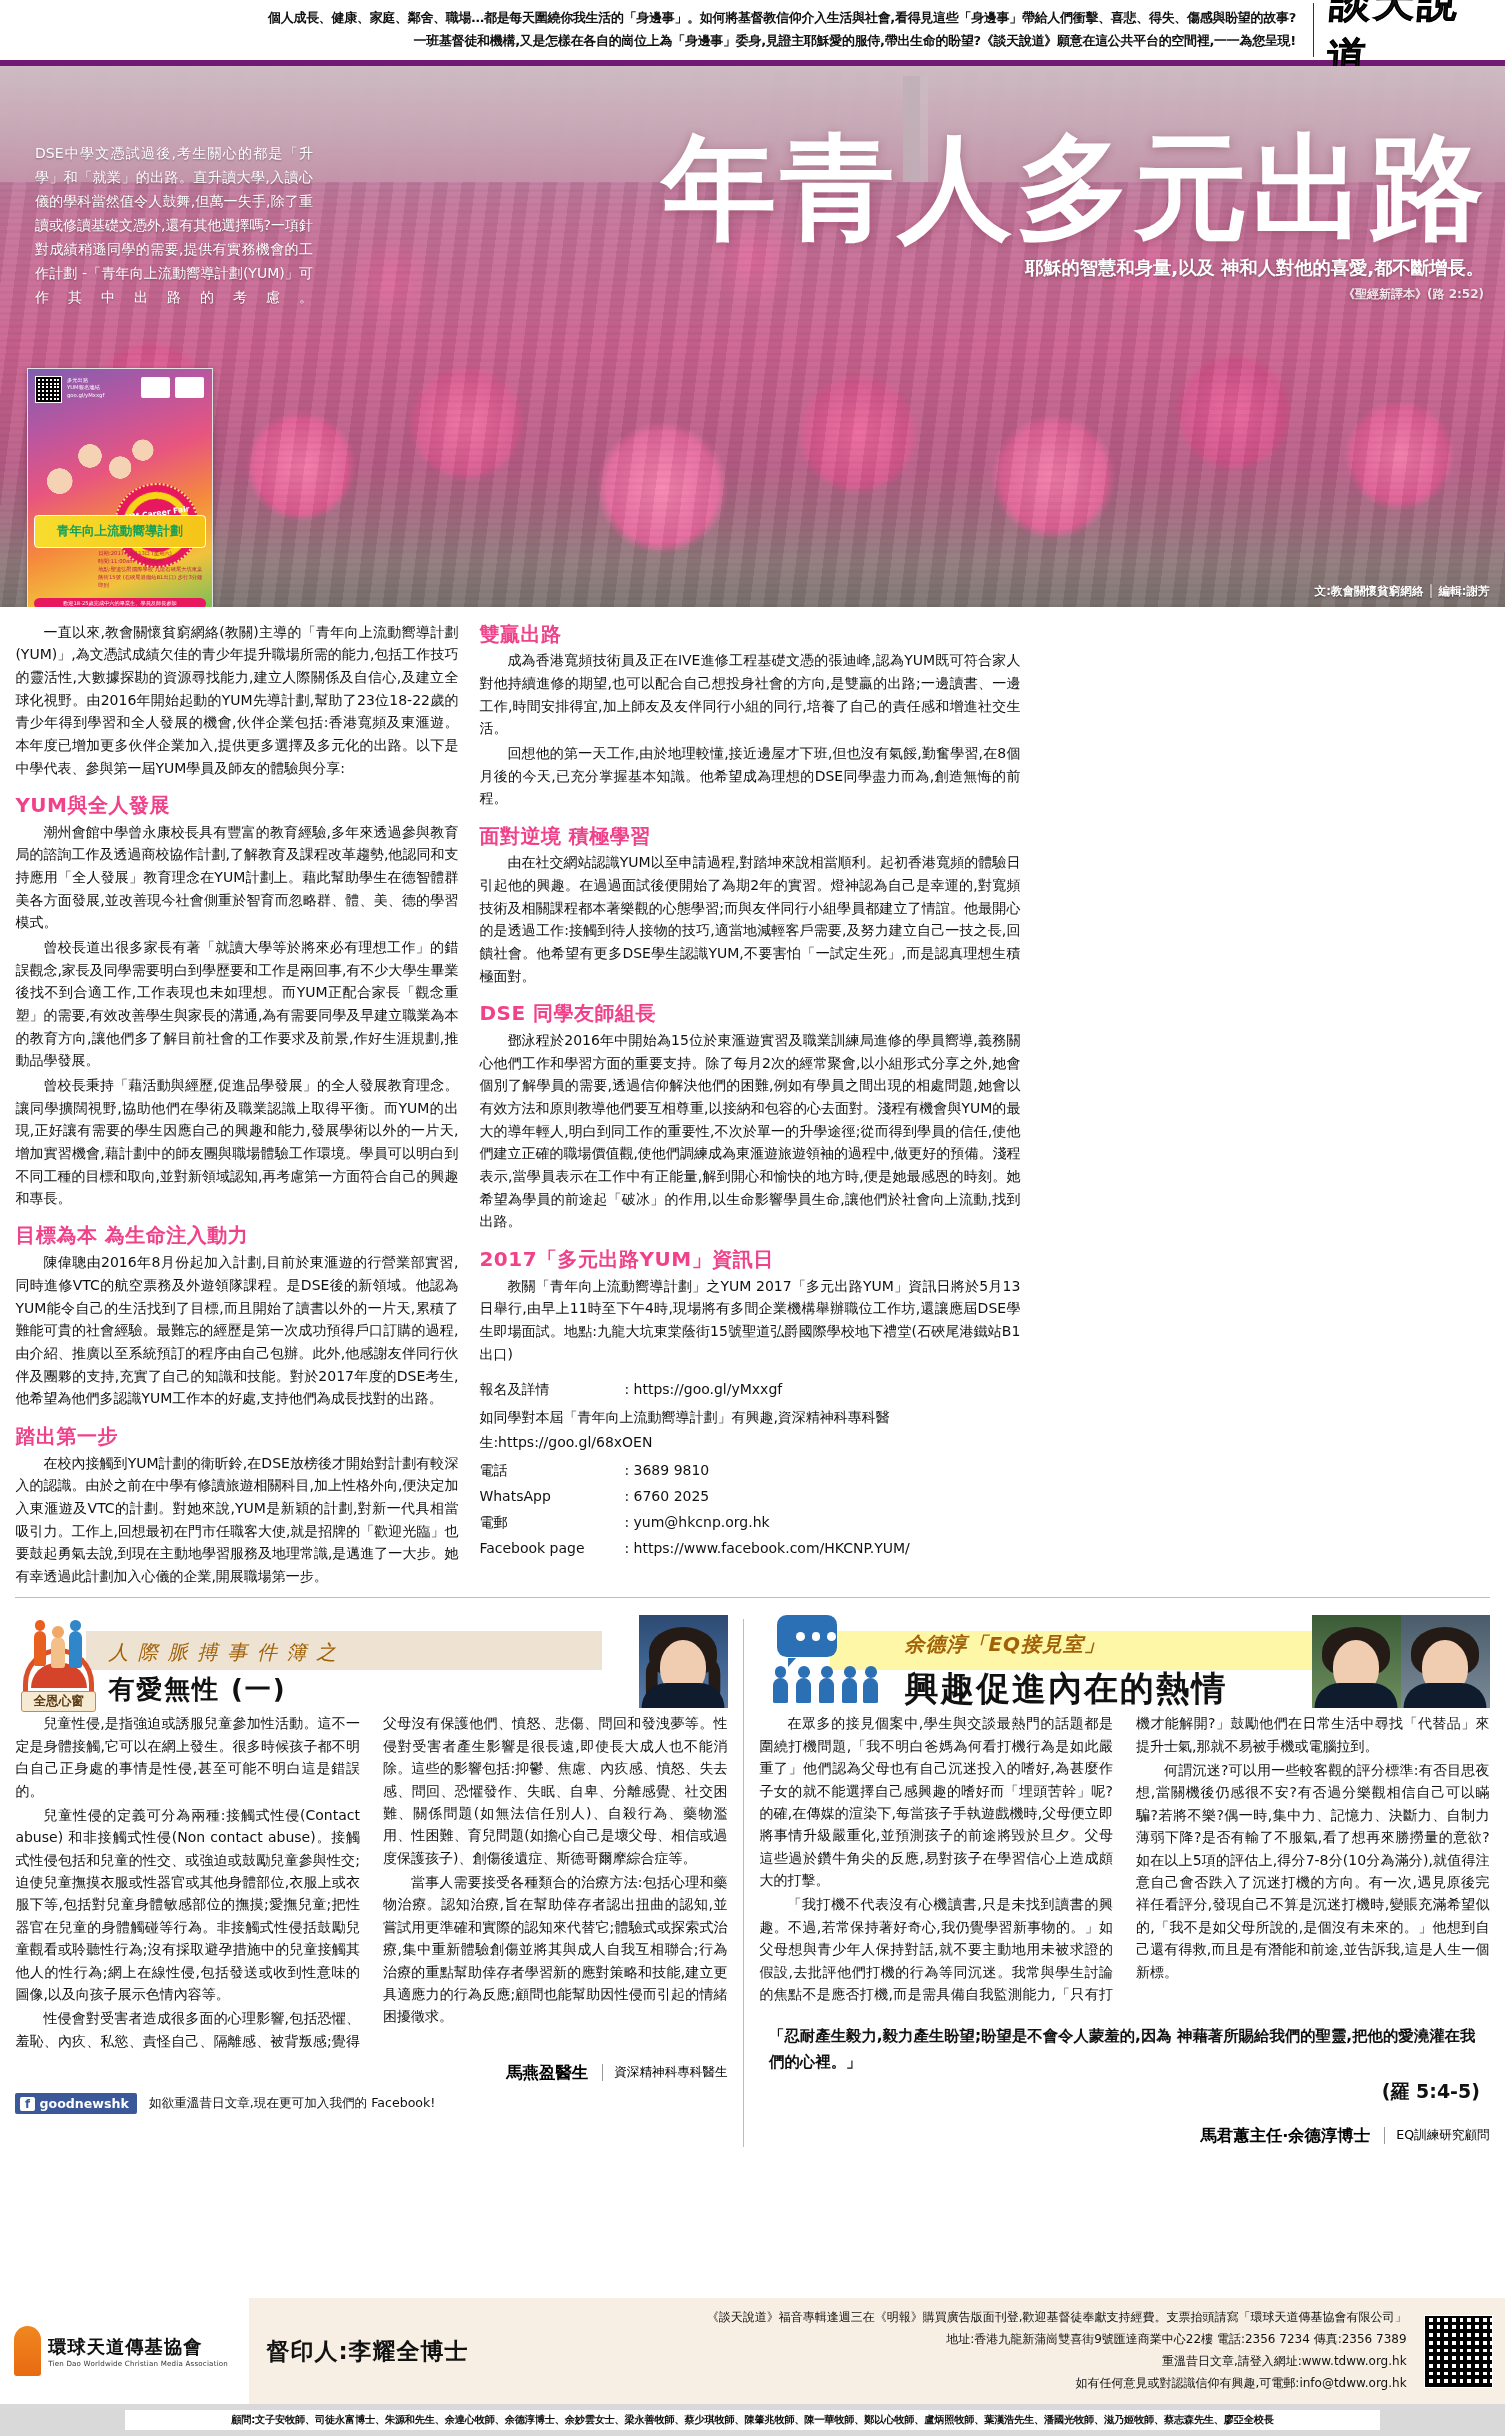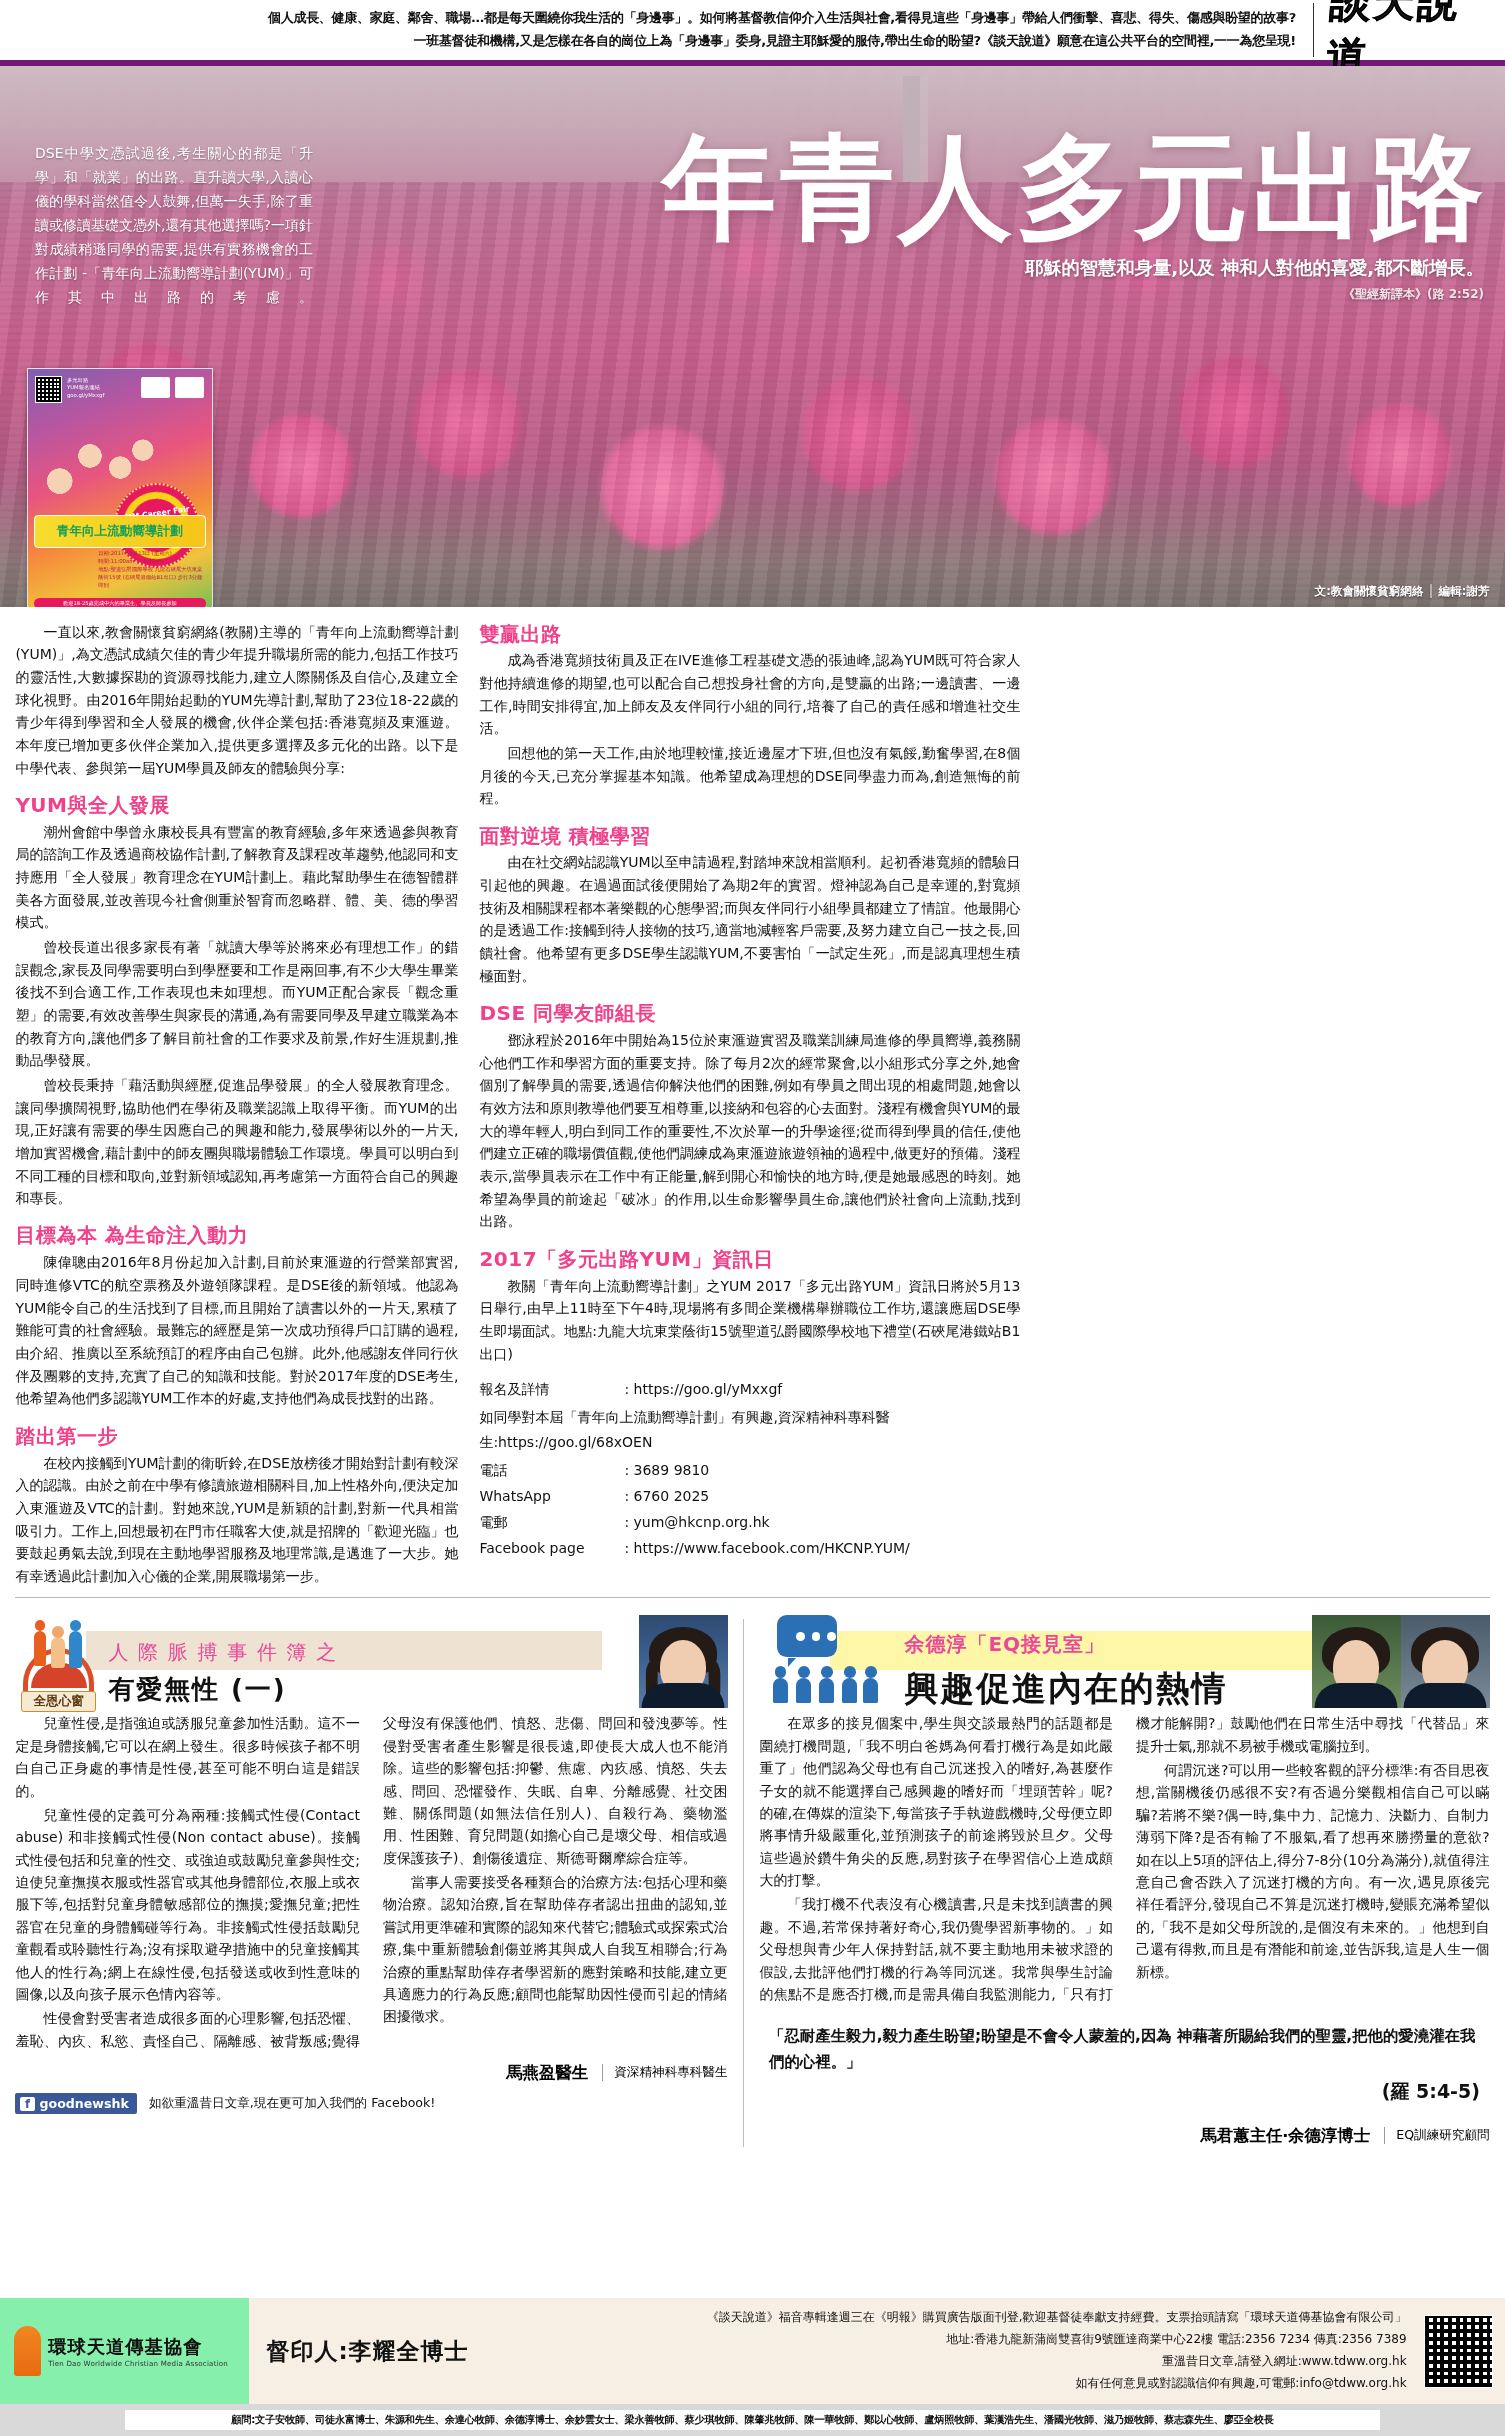"人際脈搏事件簿之" .hdr-kicker { color: #ec4899 -> #a16207; font-style: none -> italic }
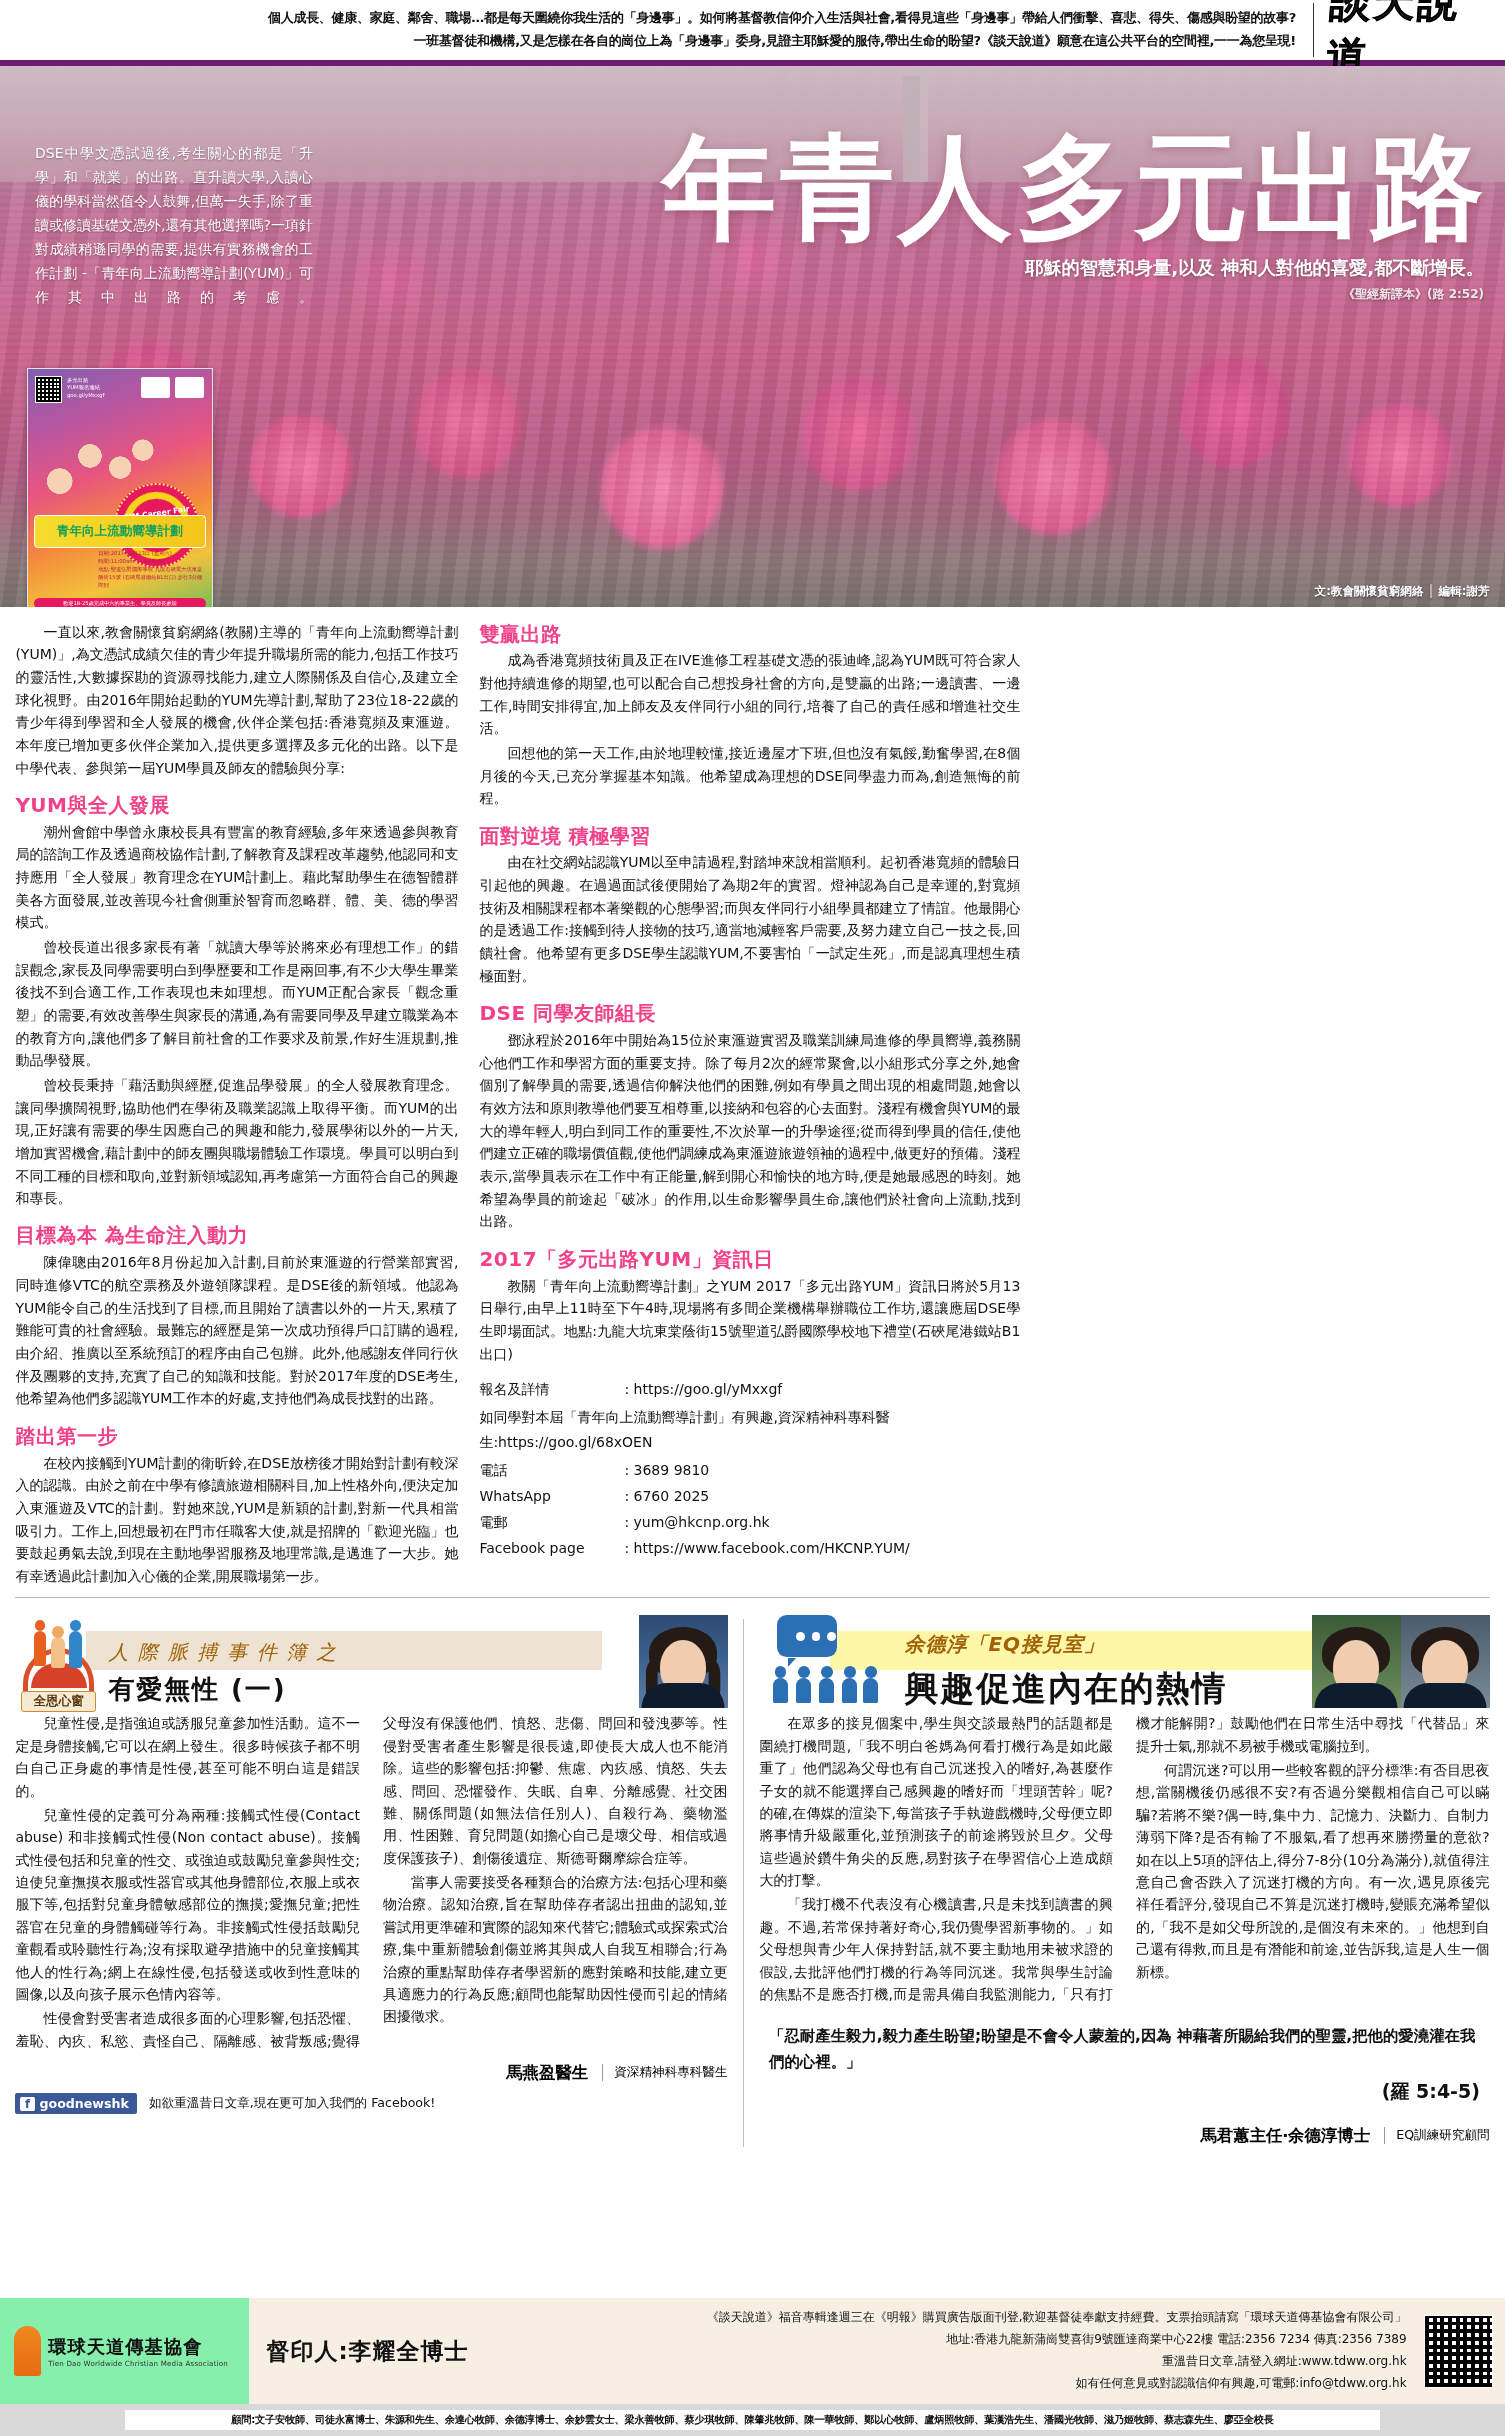"環球天道傳基協會" .footer-logo { background: #86efac -> #ffffff }
